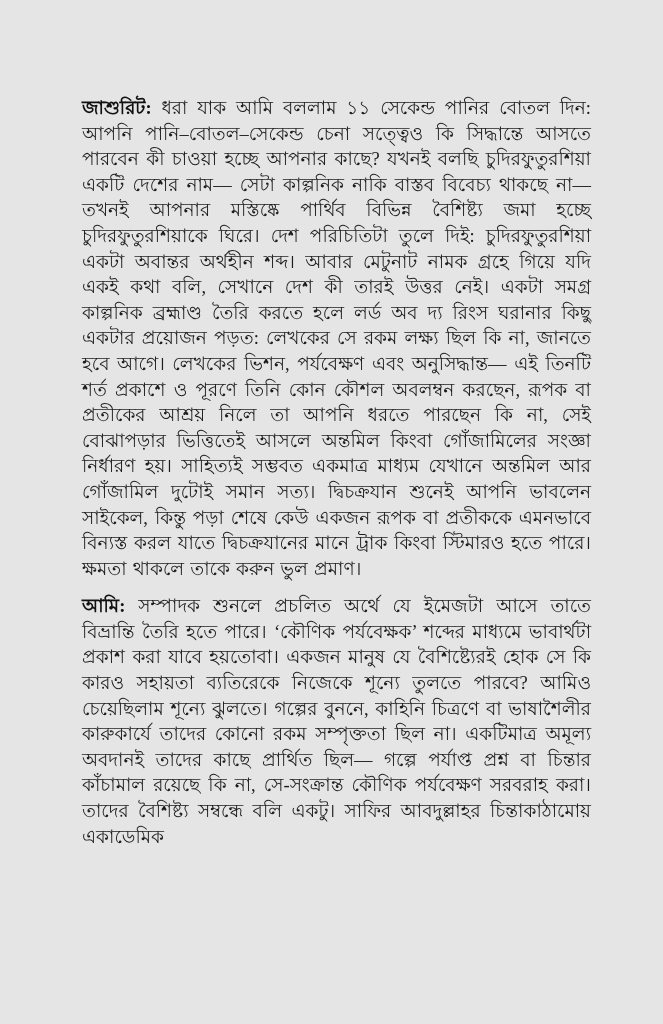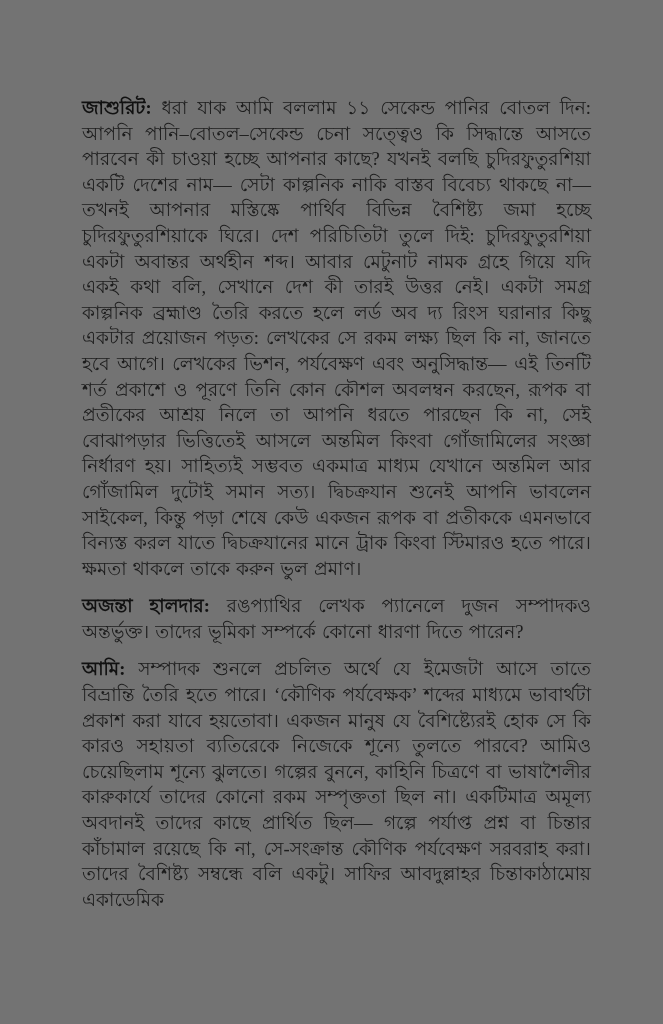"জাশুরিট: ধরা যাক আমি বললাম" .page { background: #737373 -> #e5e5e5 }
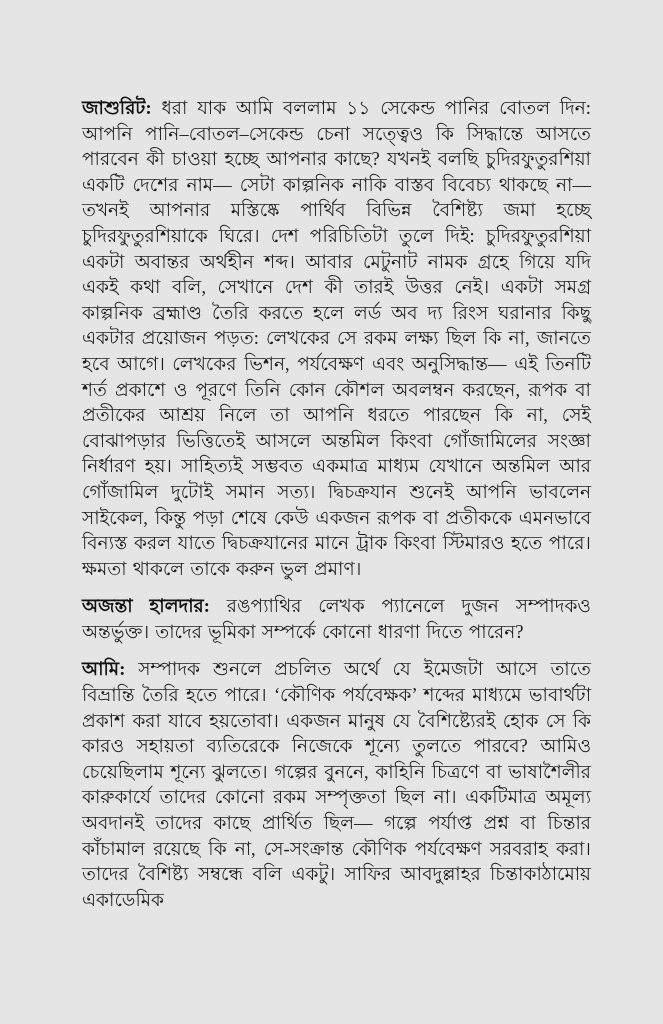"অজন্তা হালদার: রঙপ্যাথির লেখক প্যানেলে" p.para { html: <p><strong>অজন্তা হালদার: </strong><span>রঙপ্যাথির লেখক প্যানেলে দুজন সম্পাদকও অন্তর্ভুক্ত। তাদের ভূমিকা সম্পর্কে কোনো ধারণা দিতে পারেন?</span></p> -> none }
